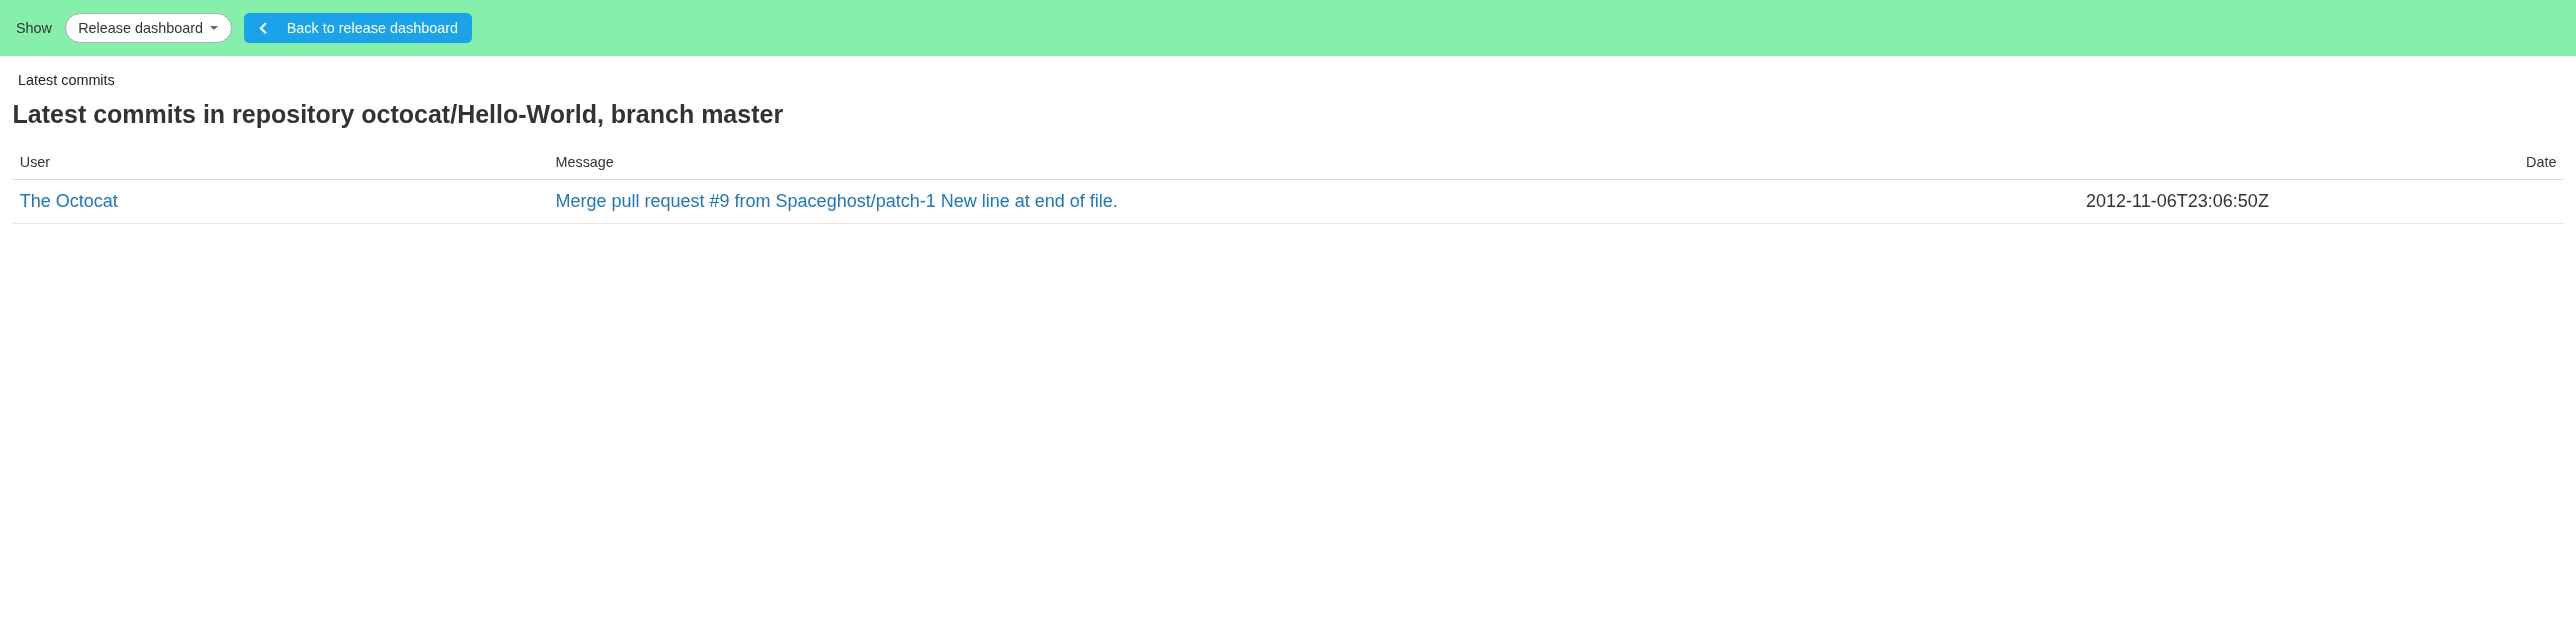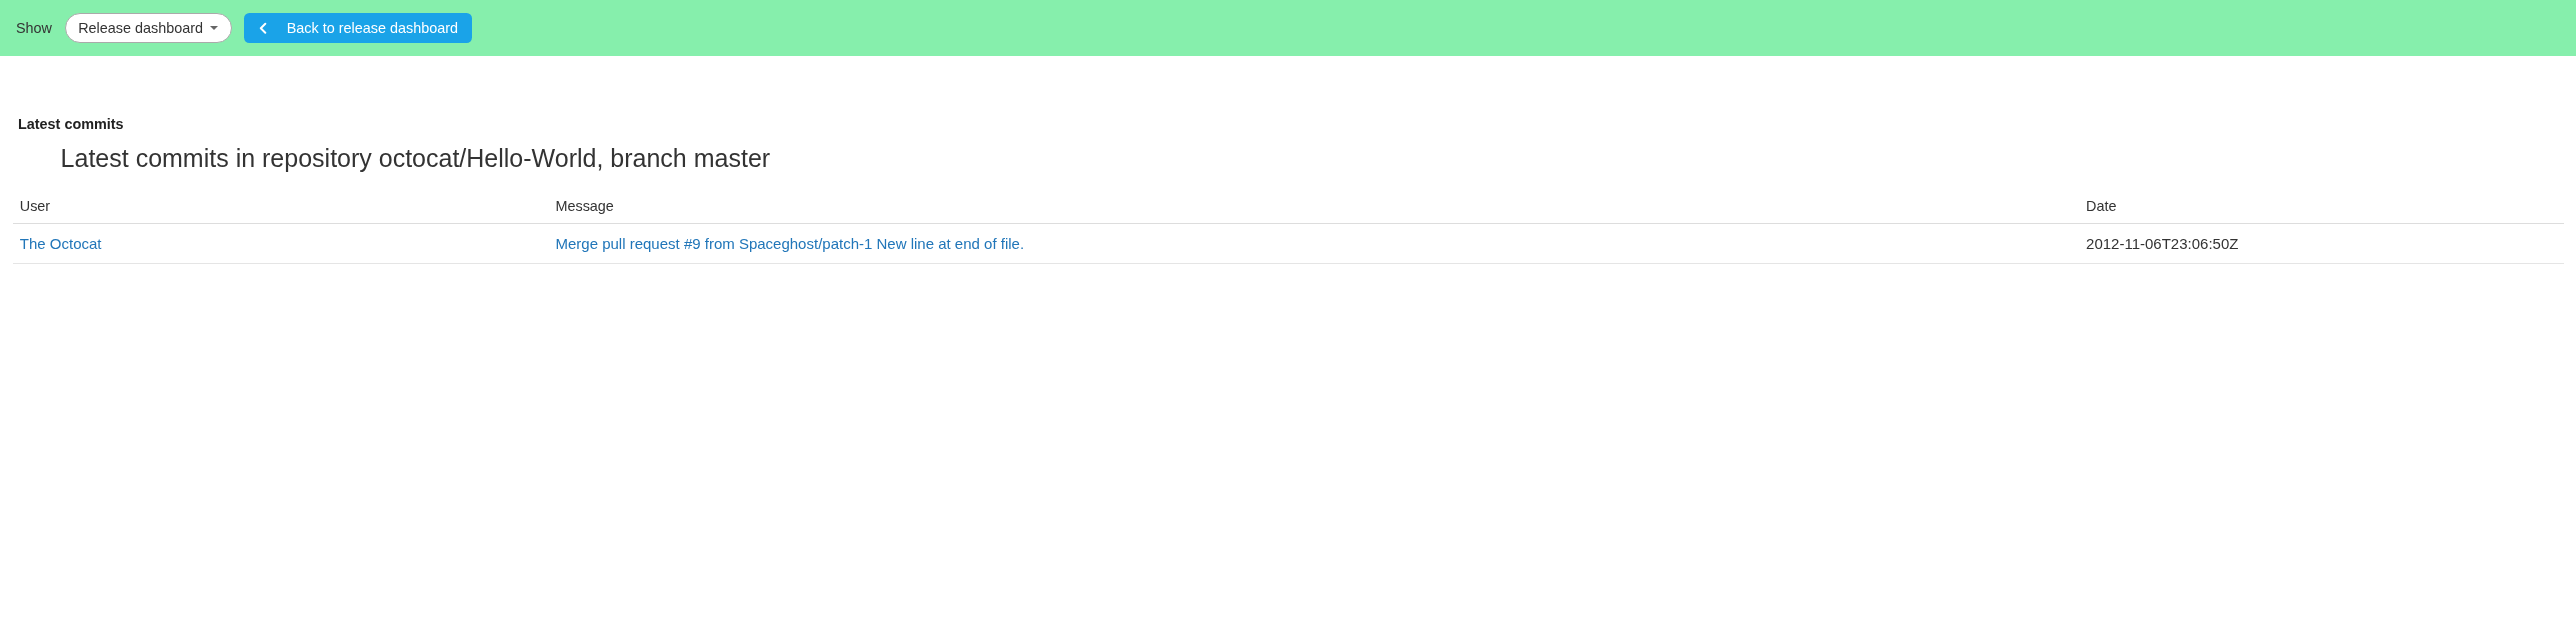"Latest commits" .tab-title { font-weight: 700 -> 400; margin-top: 44px -> none }
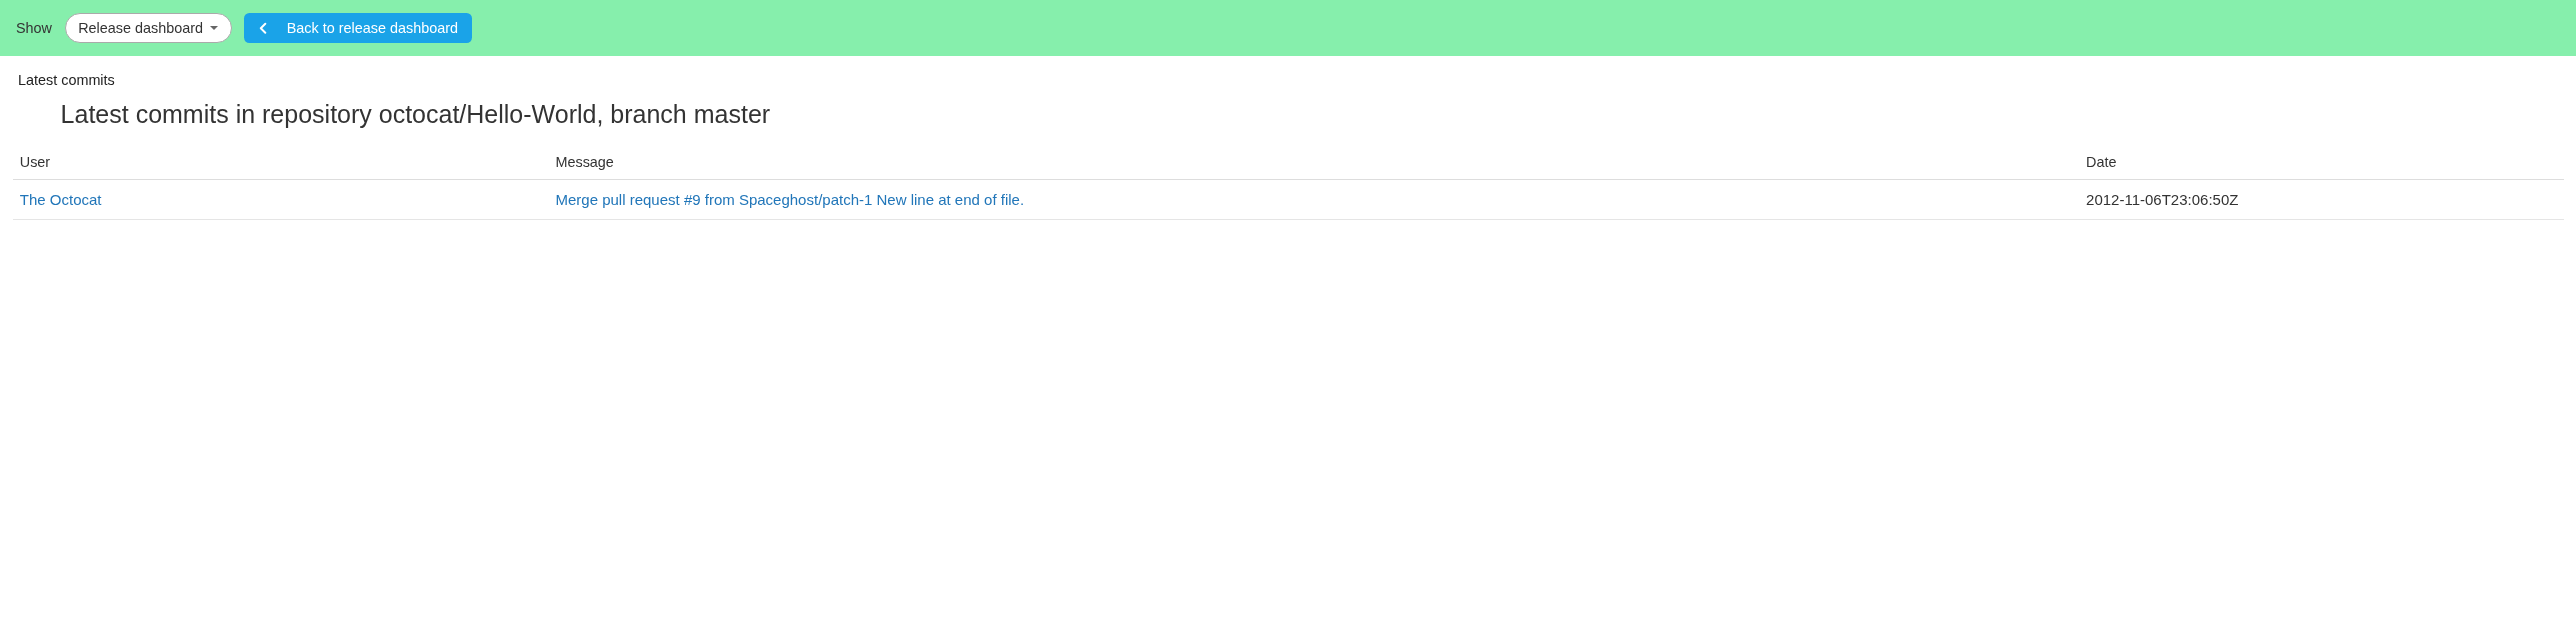"Latest commits in repository" .heading { font-weight: 400 -> 700; margin-left: 48px -> none }
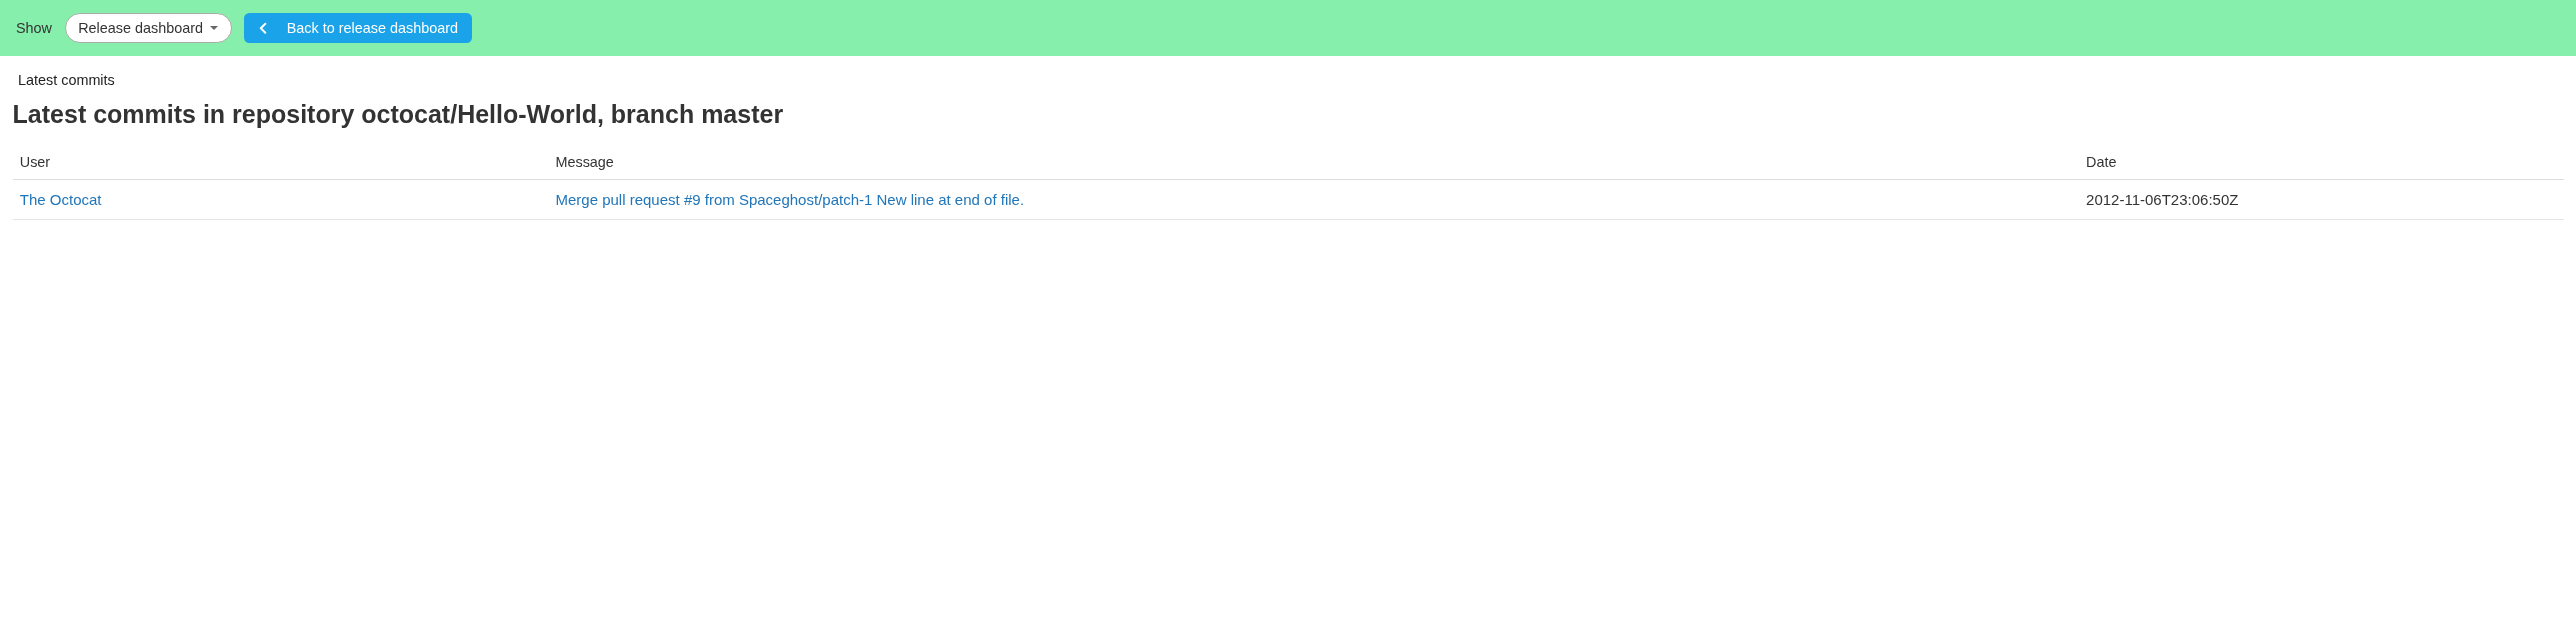"Date" .col-date { text-align: none -> right }
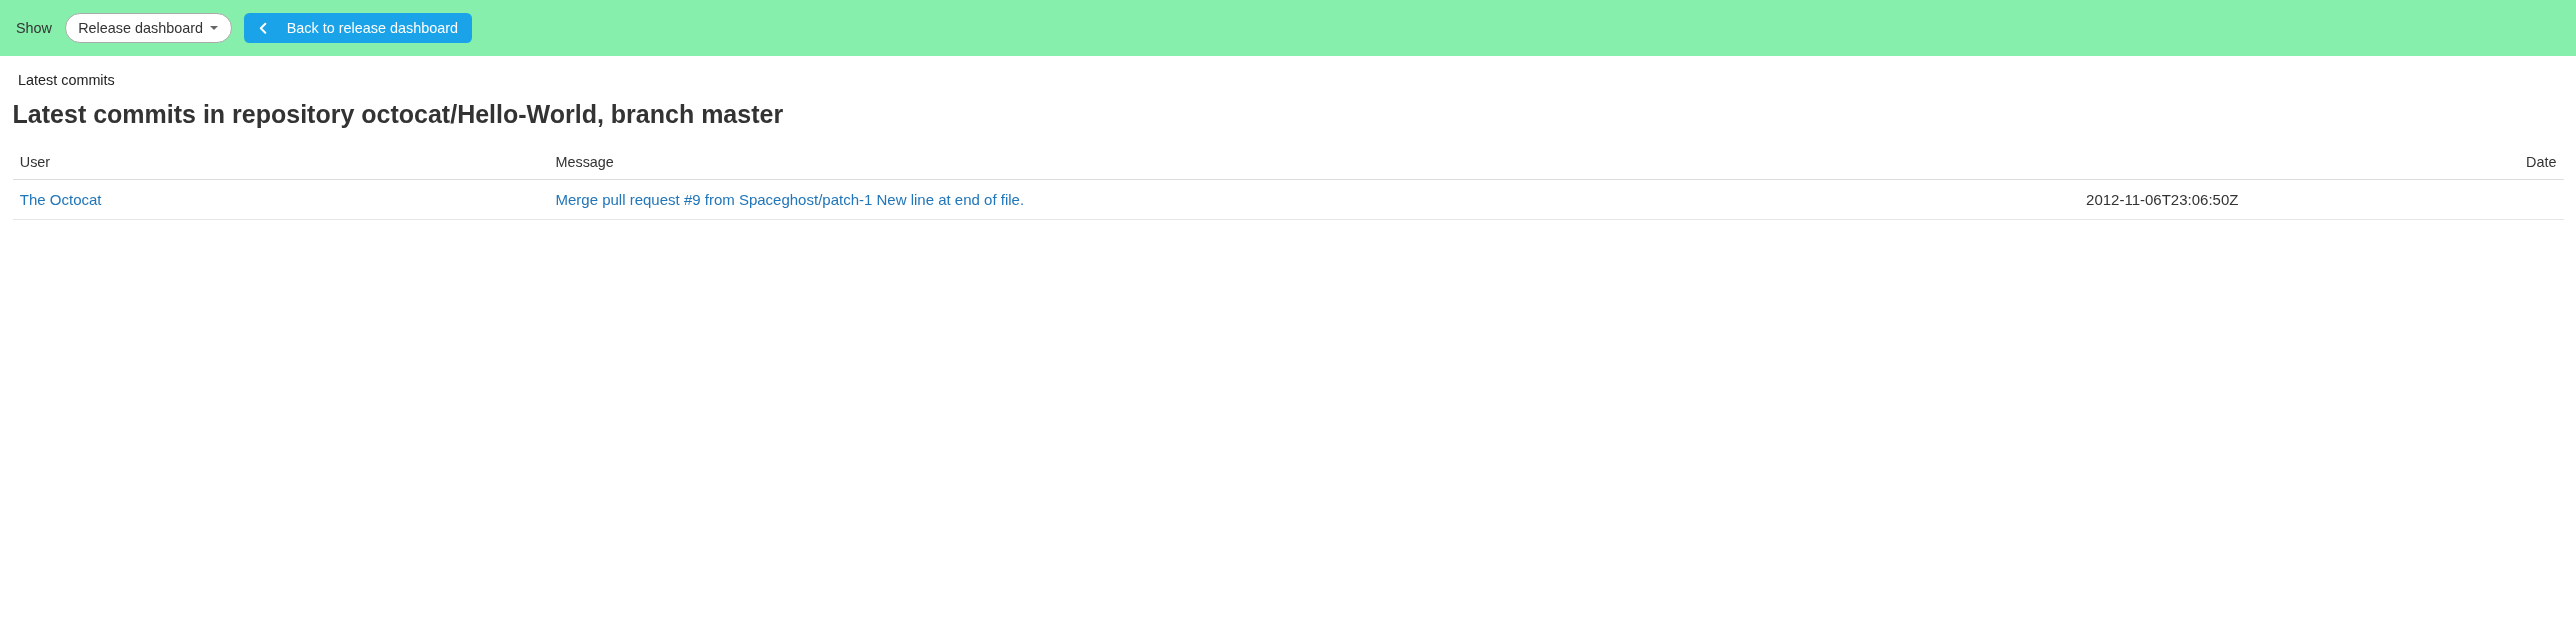"The Octocat" tbody td { font-size: 15px -> 18px }
